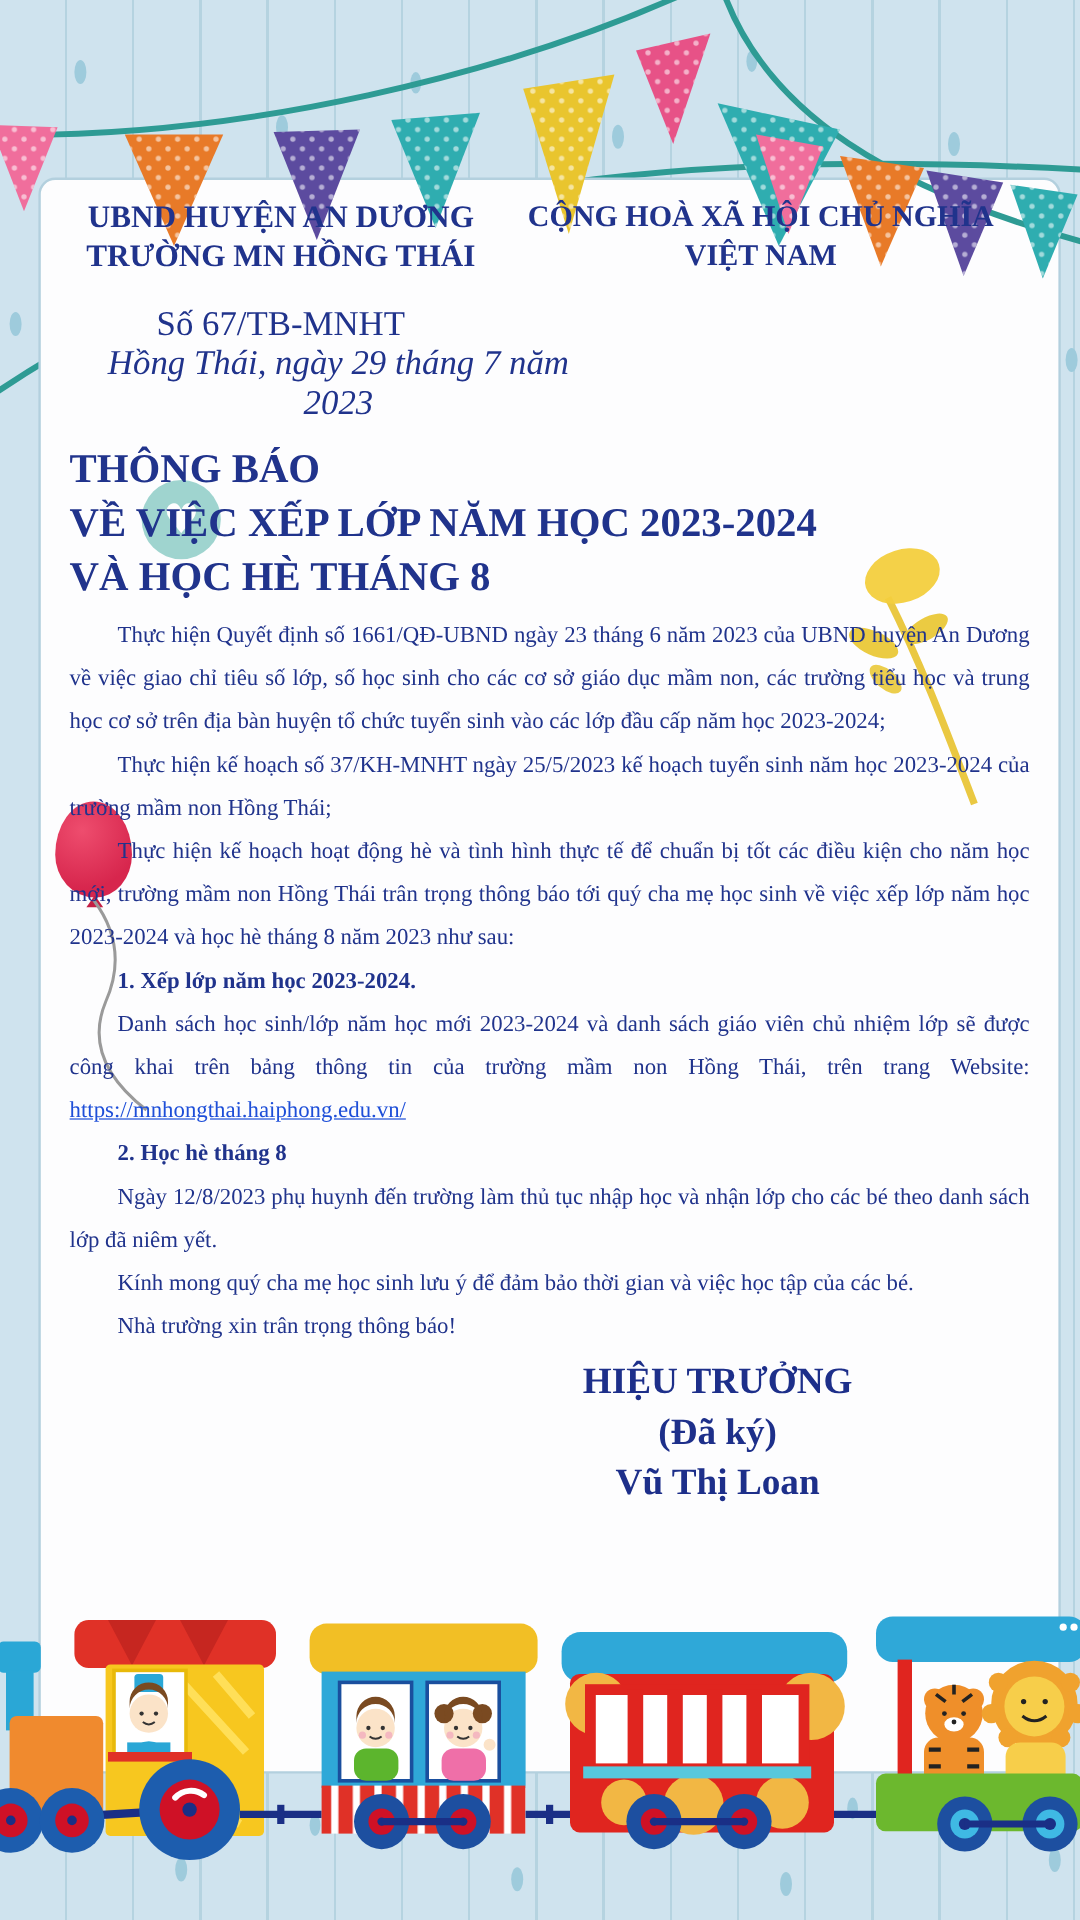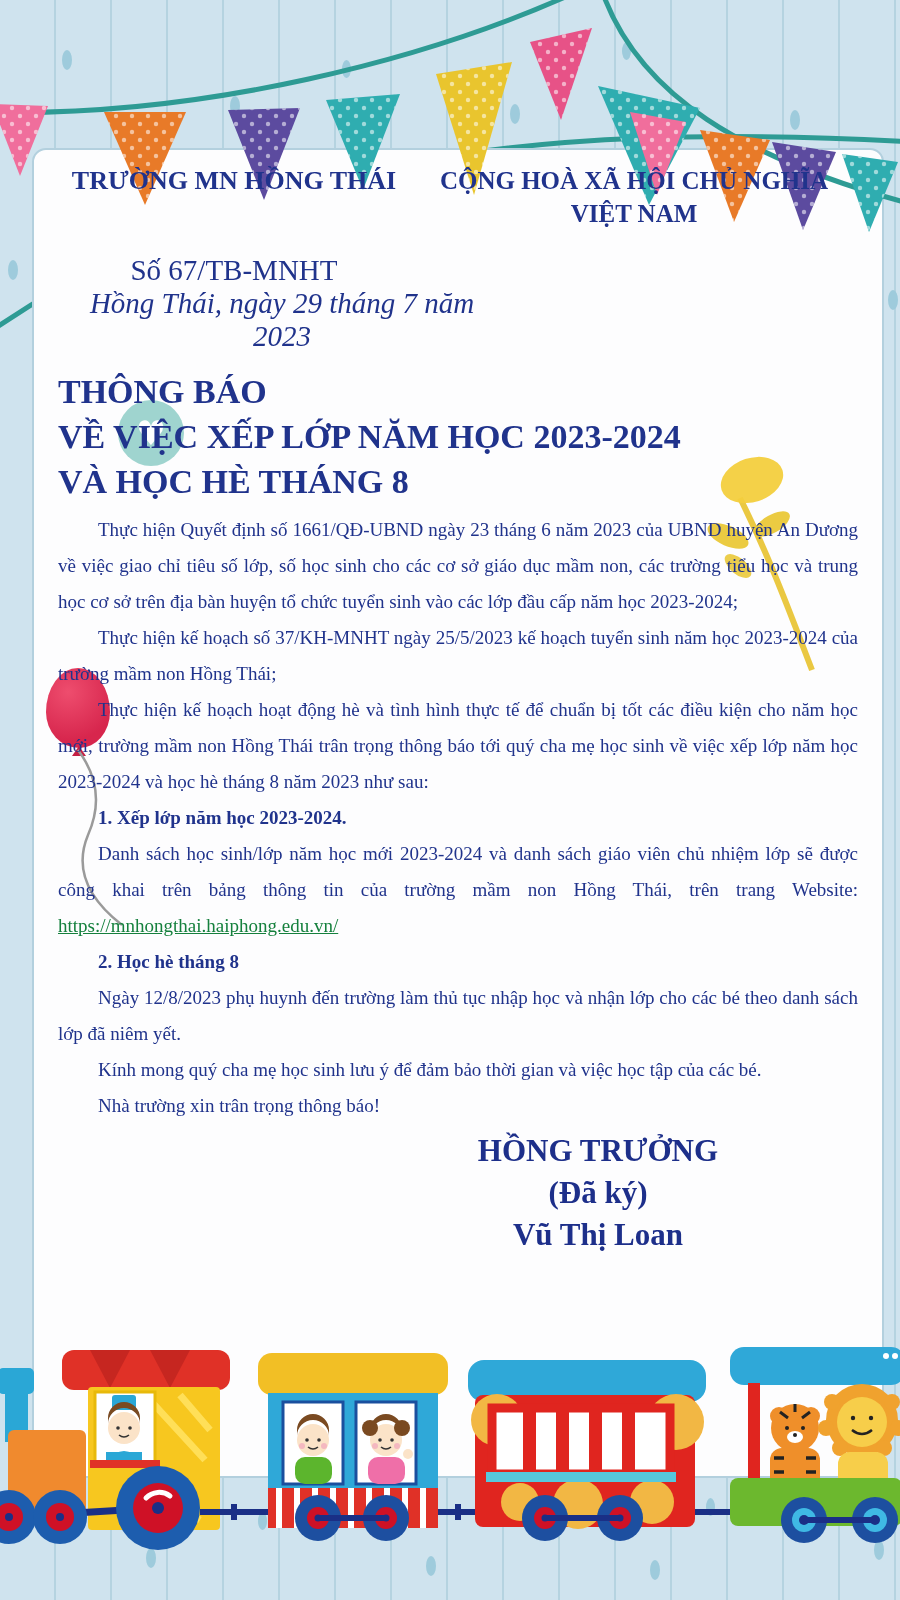"UBND HUYỆN AN DƯƠNG" div { html: none -> <div>UBND HUYỆN AN DƯƠNG</div> }
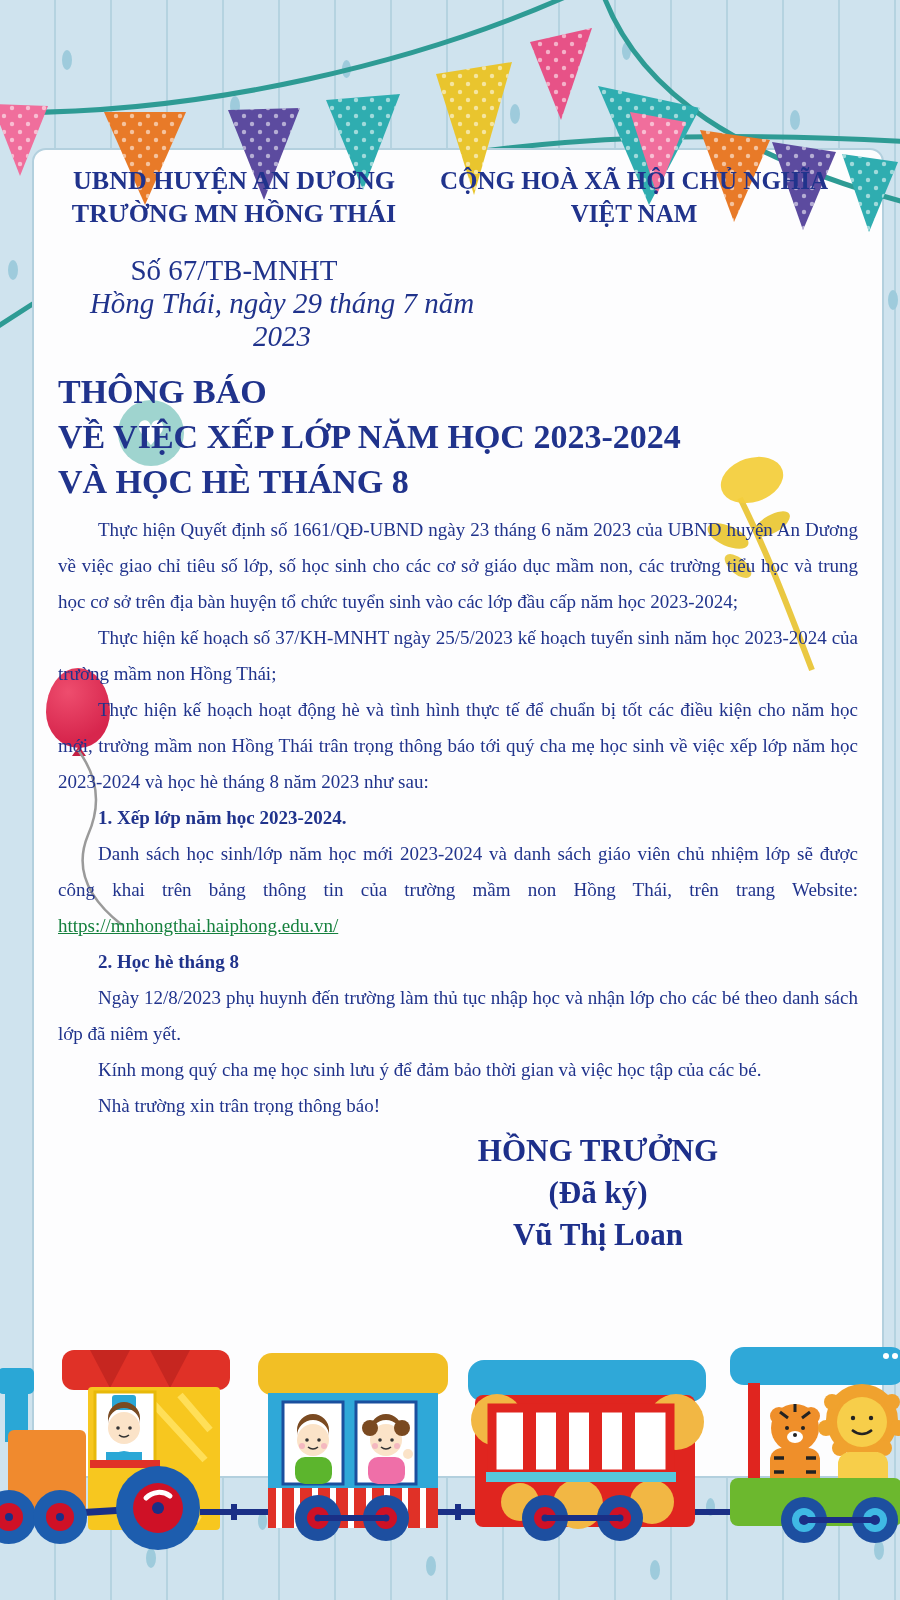"https://mnhongthai.haiphong.edu.vn/" .link { color: #15803d -> #1d4ed8 }
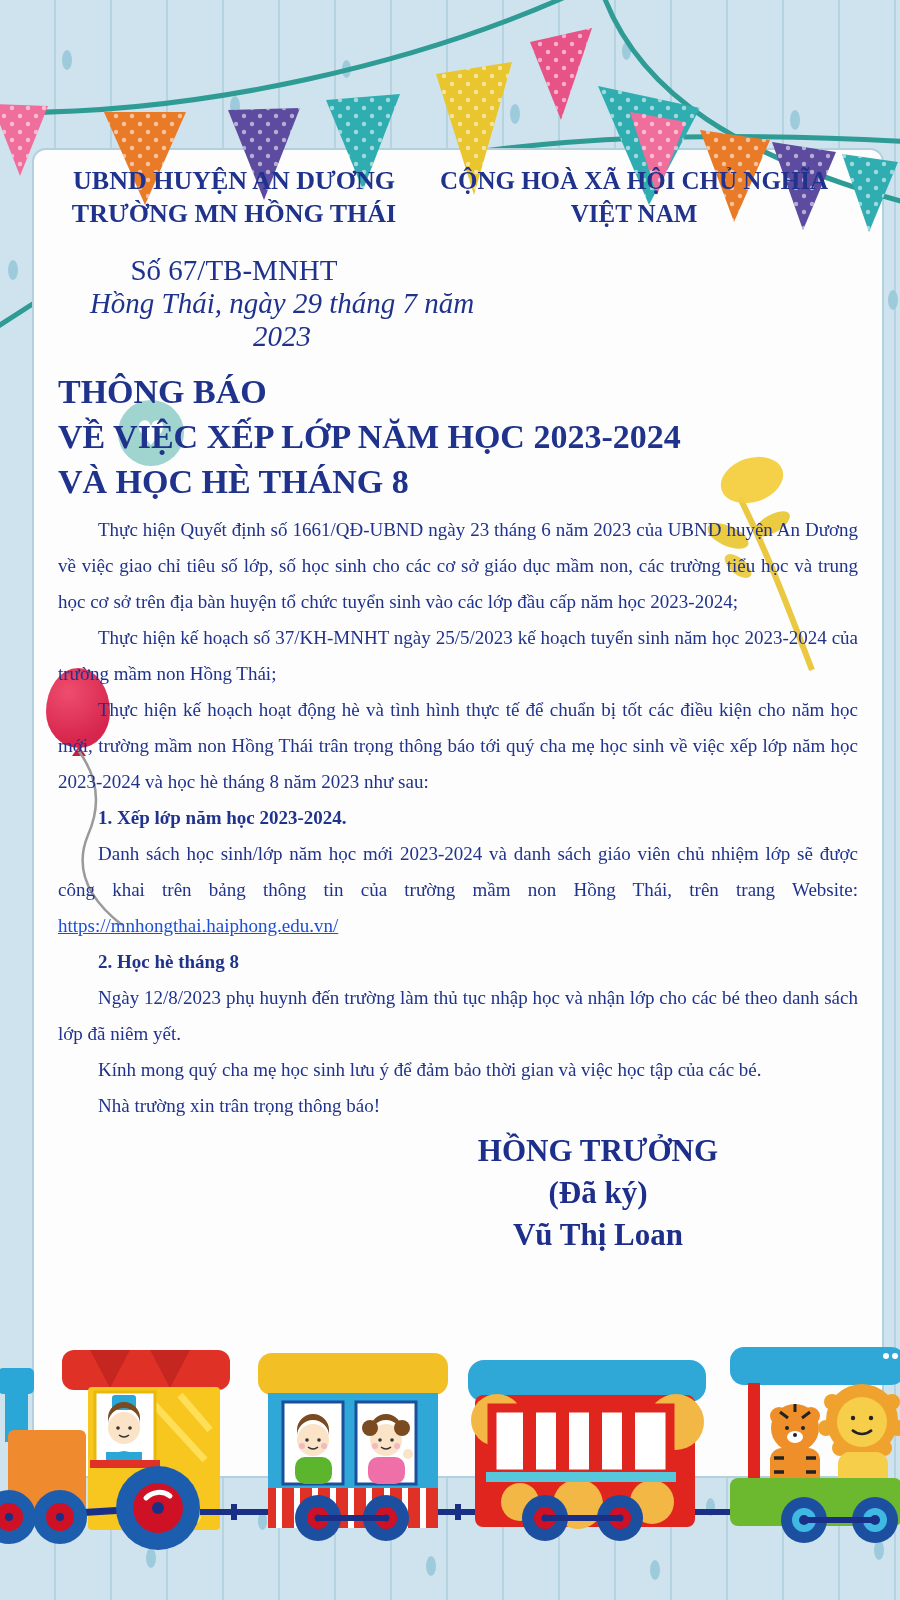"HỒNG TRƯỞNG" div { text: HỒNG -> HIỆU }
